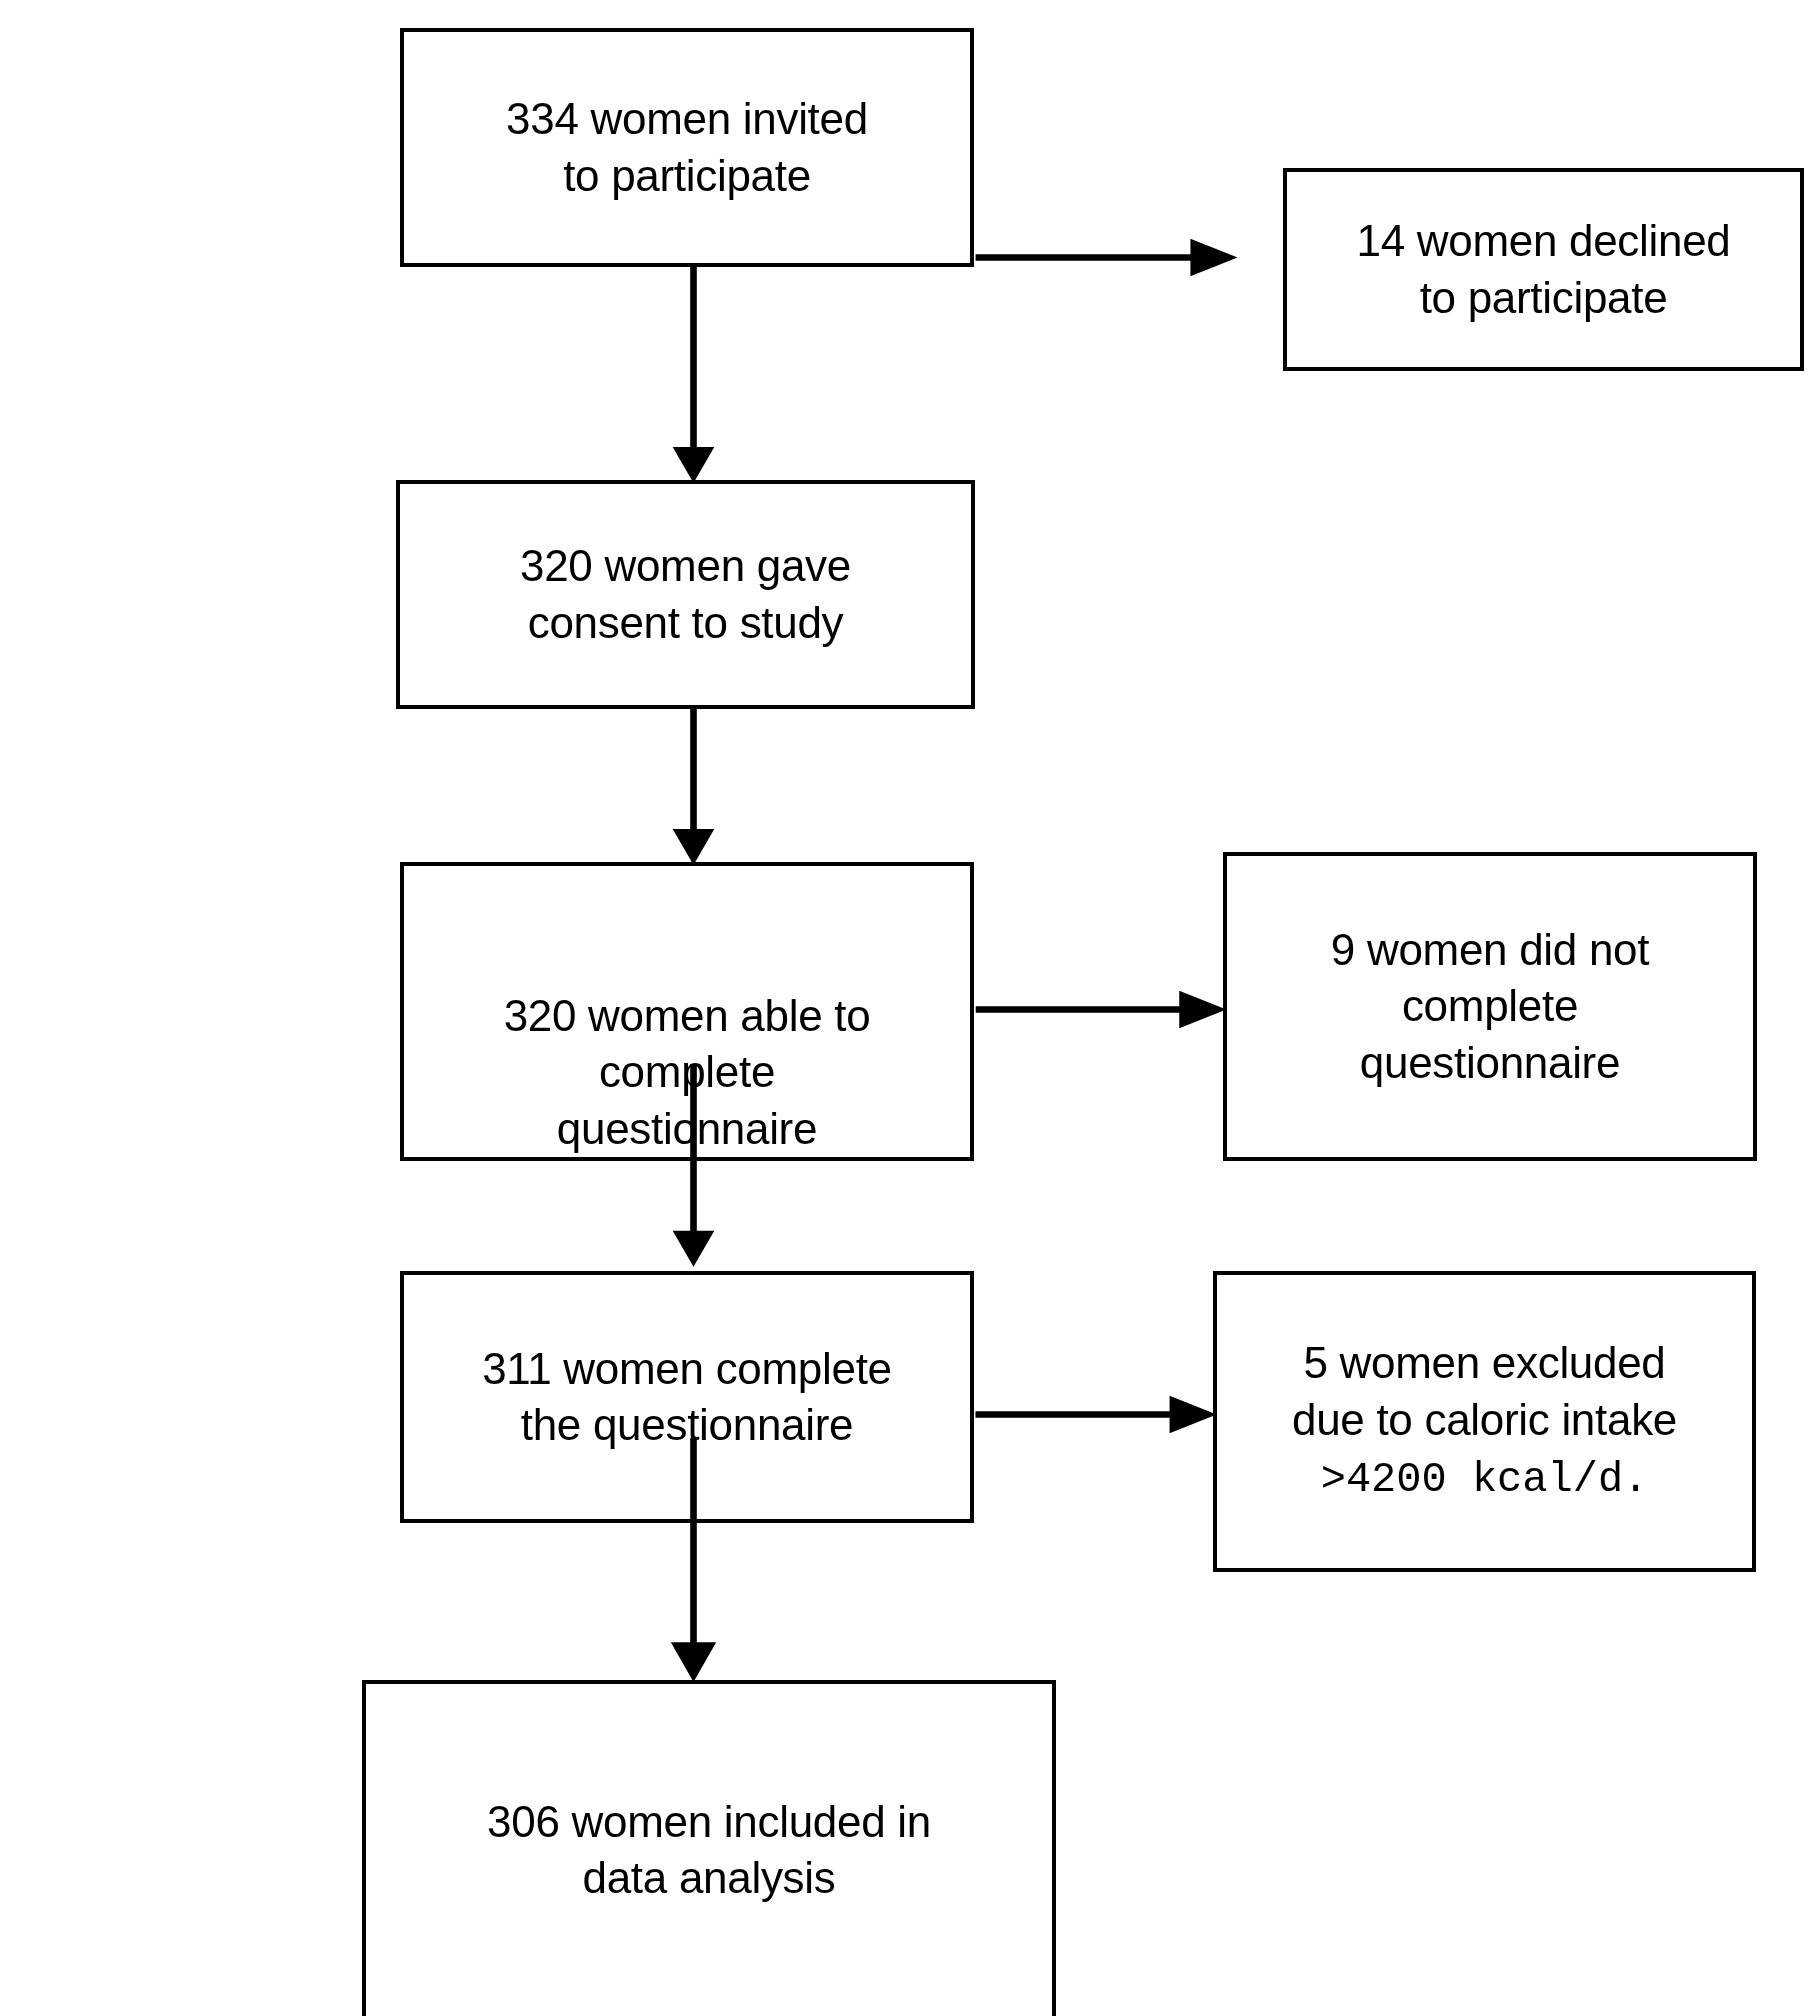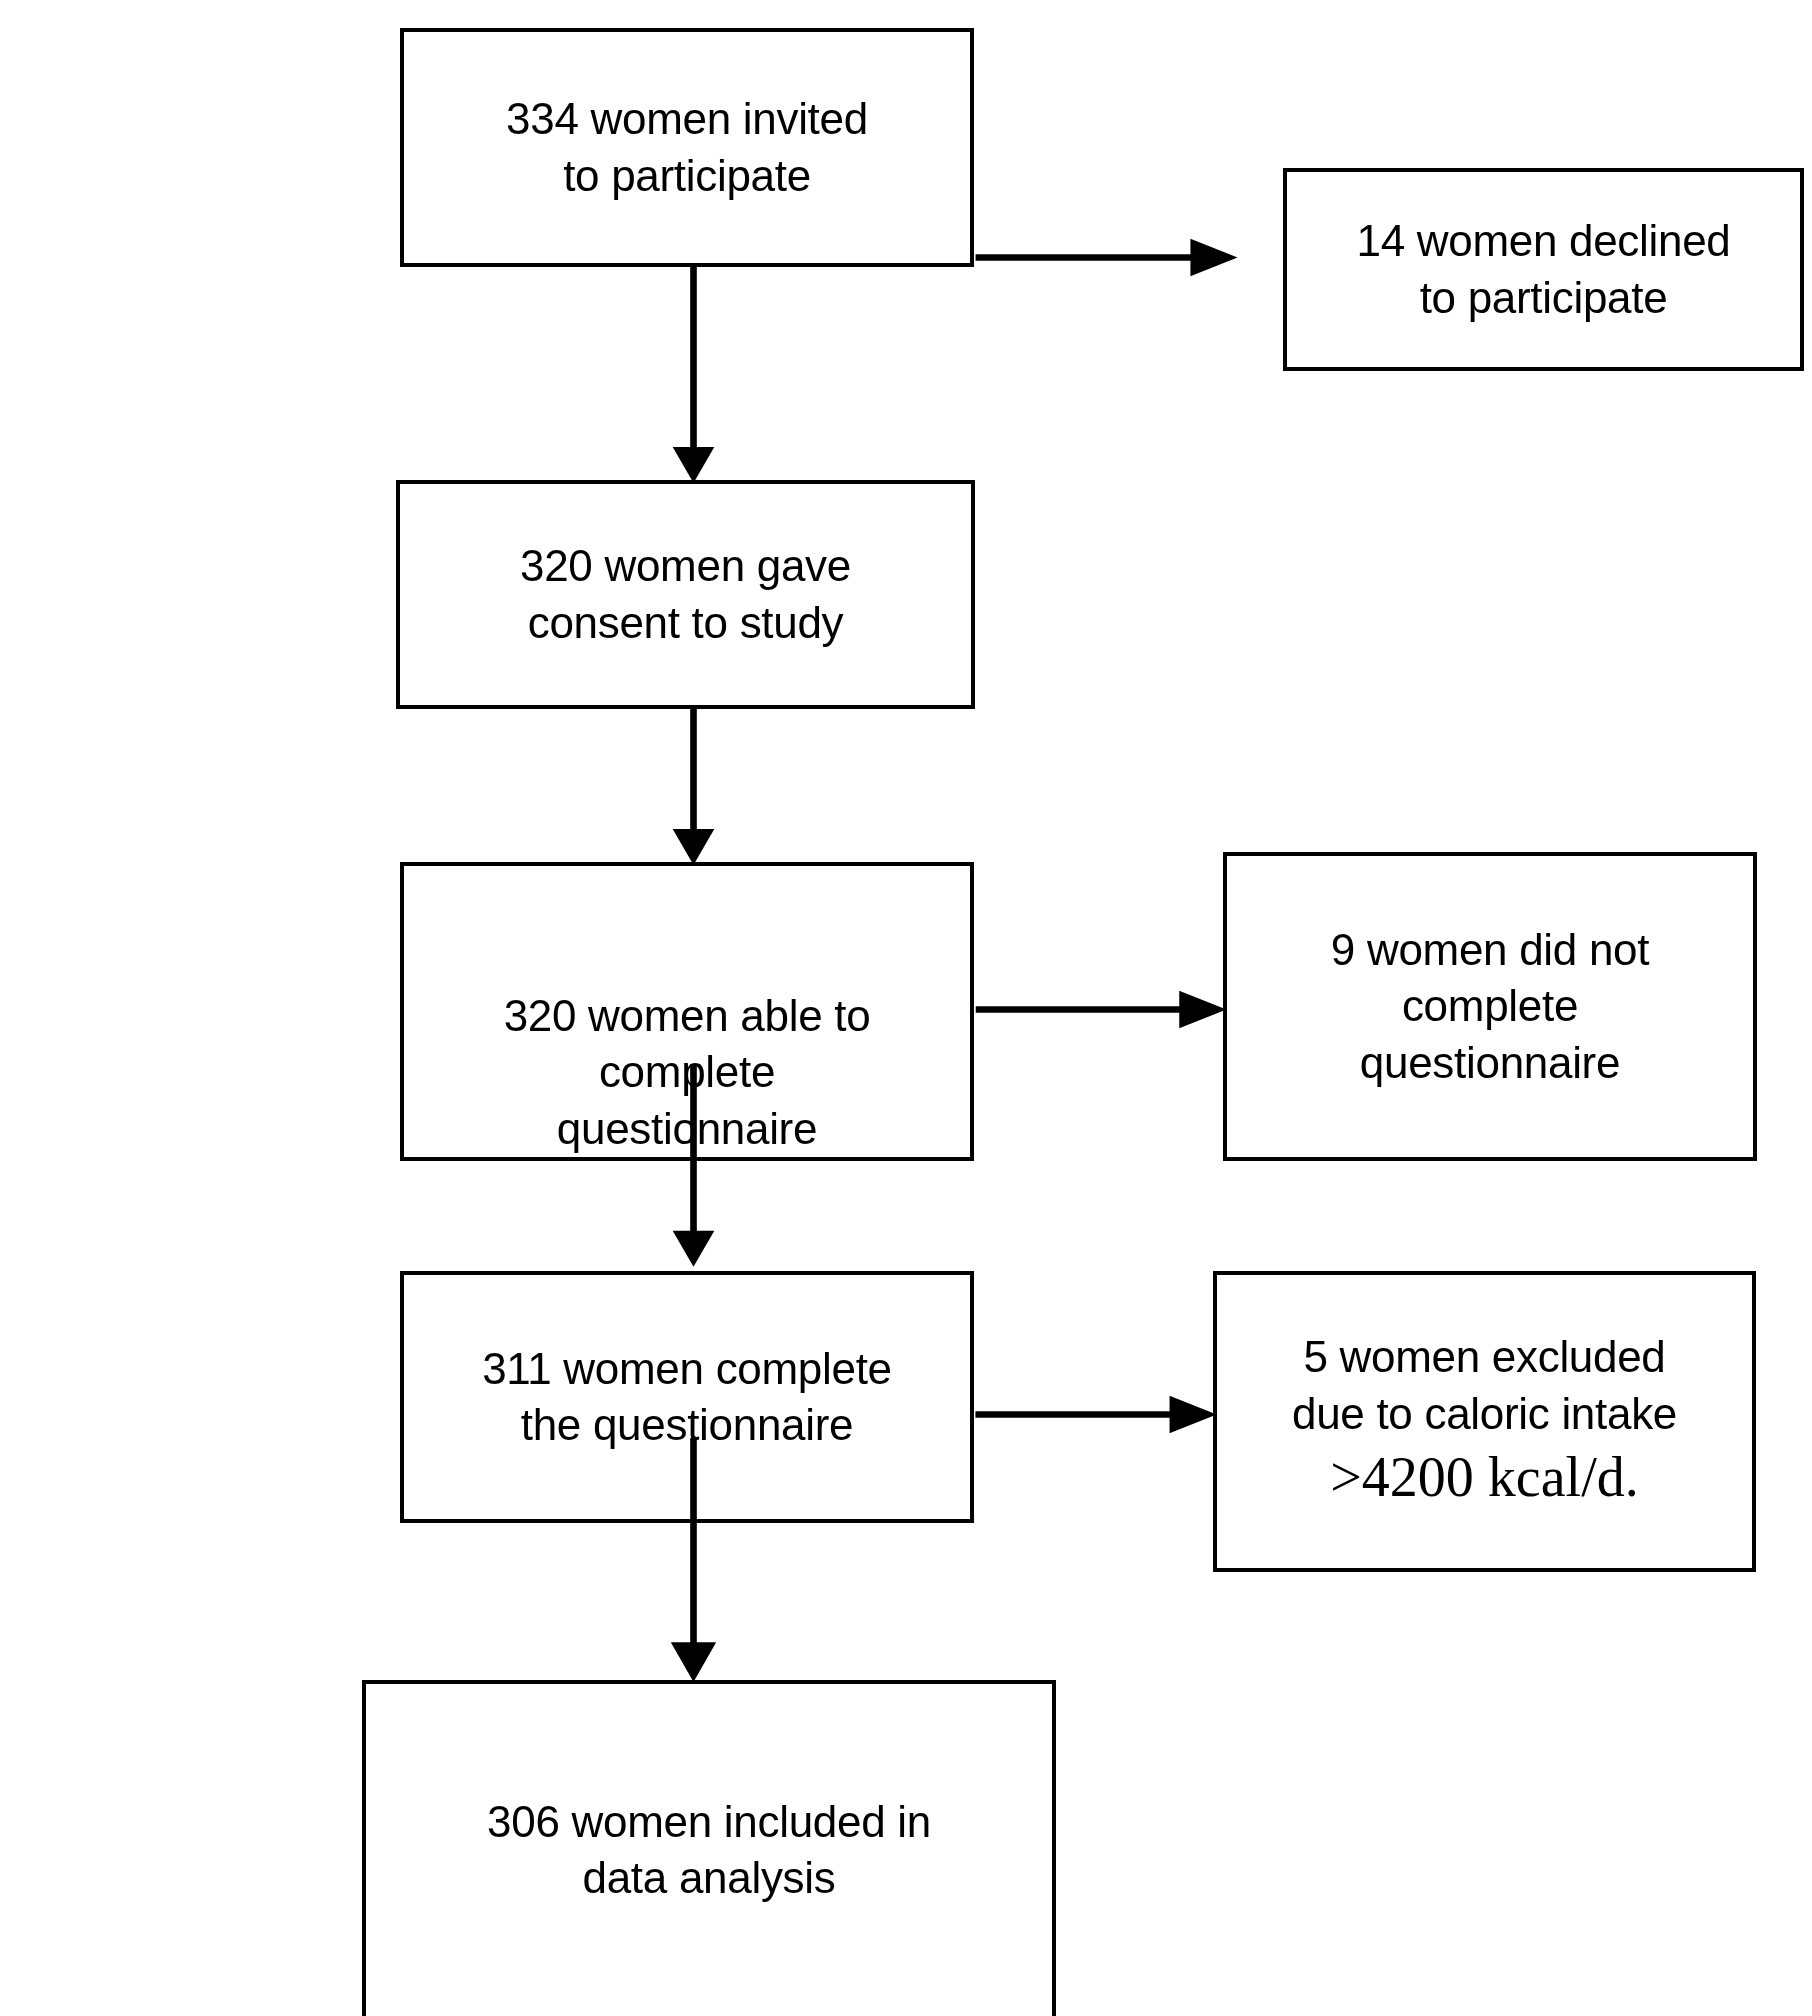">4200 kcal/d." .serif-line { font-family: Liberation Serif, serif -> Liberation Mono, monospace; font-size: 56px -> 42px }
